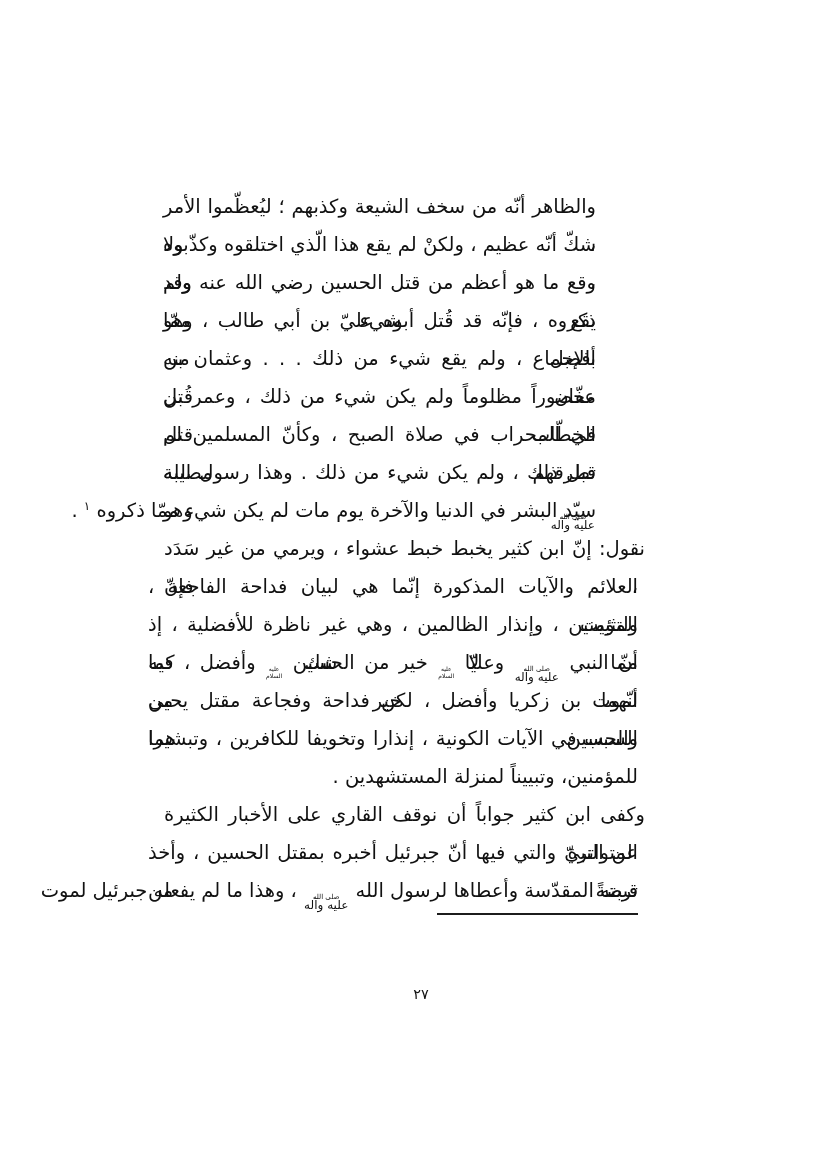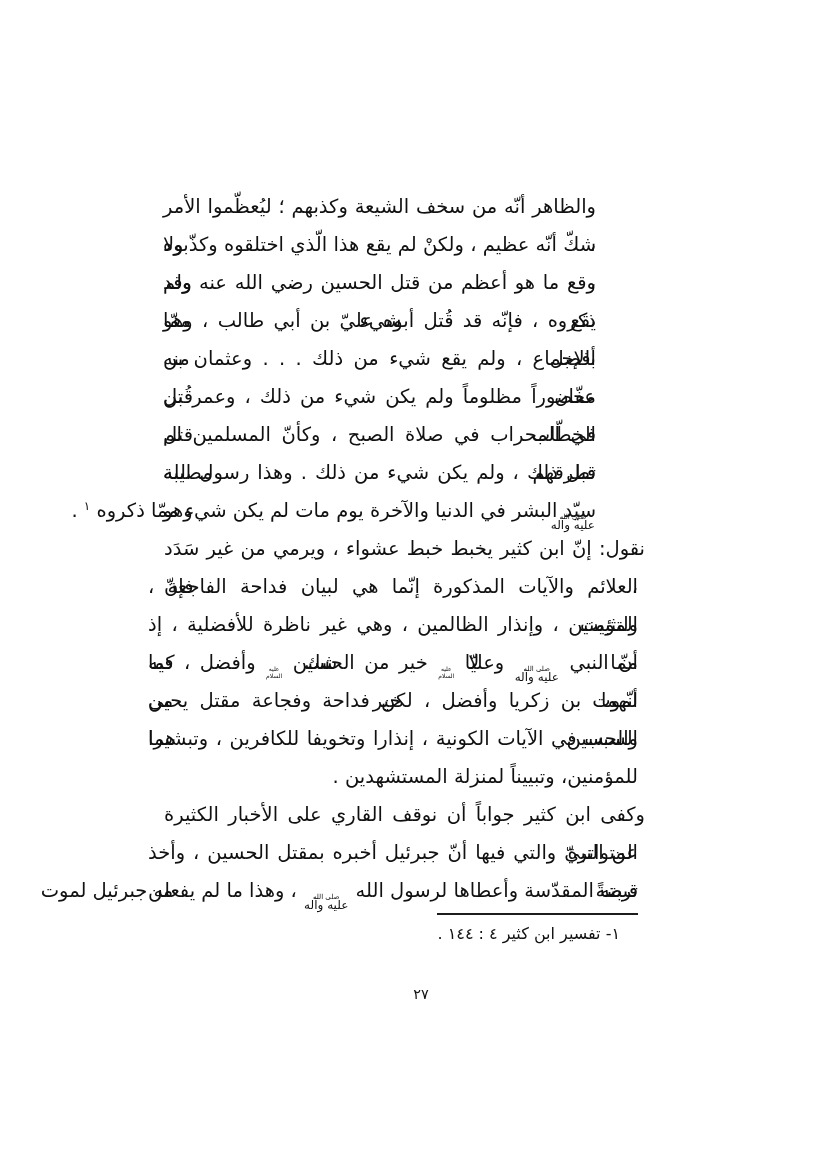"١- تفسير ابن كثير ٤" div.footnote { html: <div>١- تفسير ابن كثير ٤ : ١٤٤ .</div> -> none }
